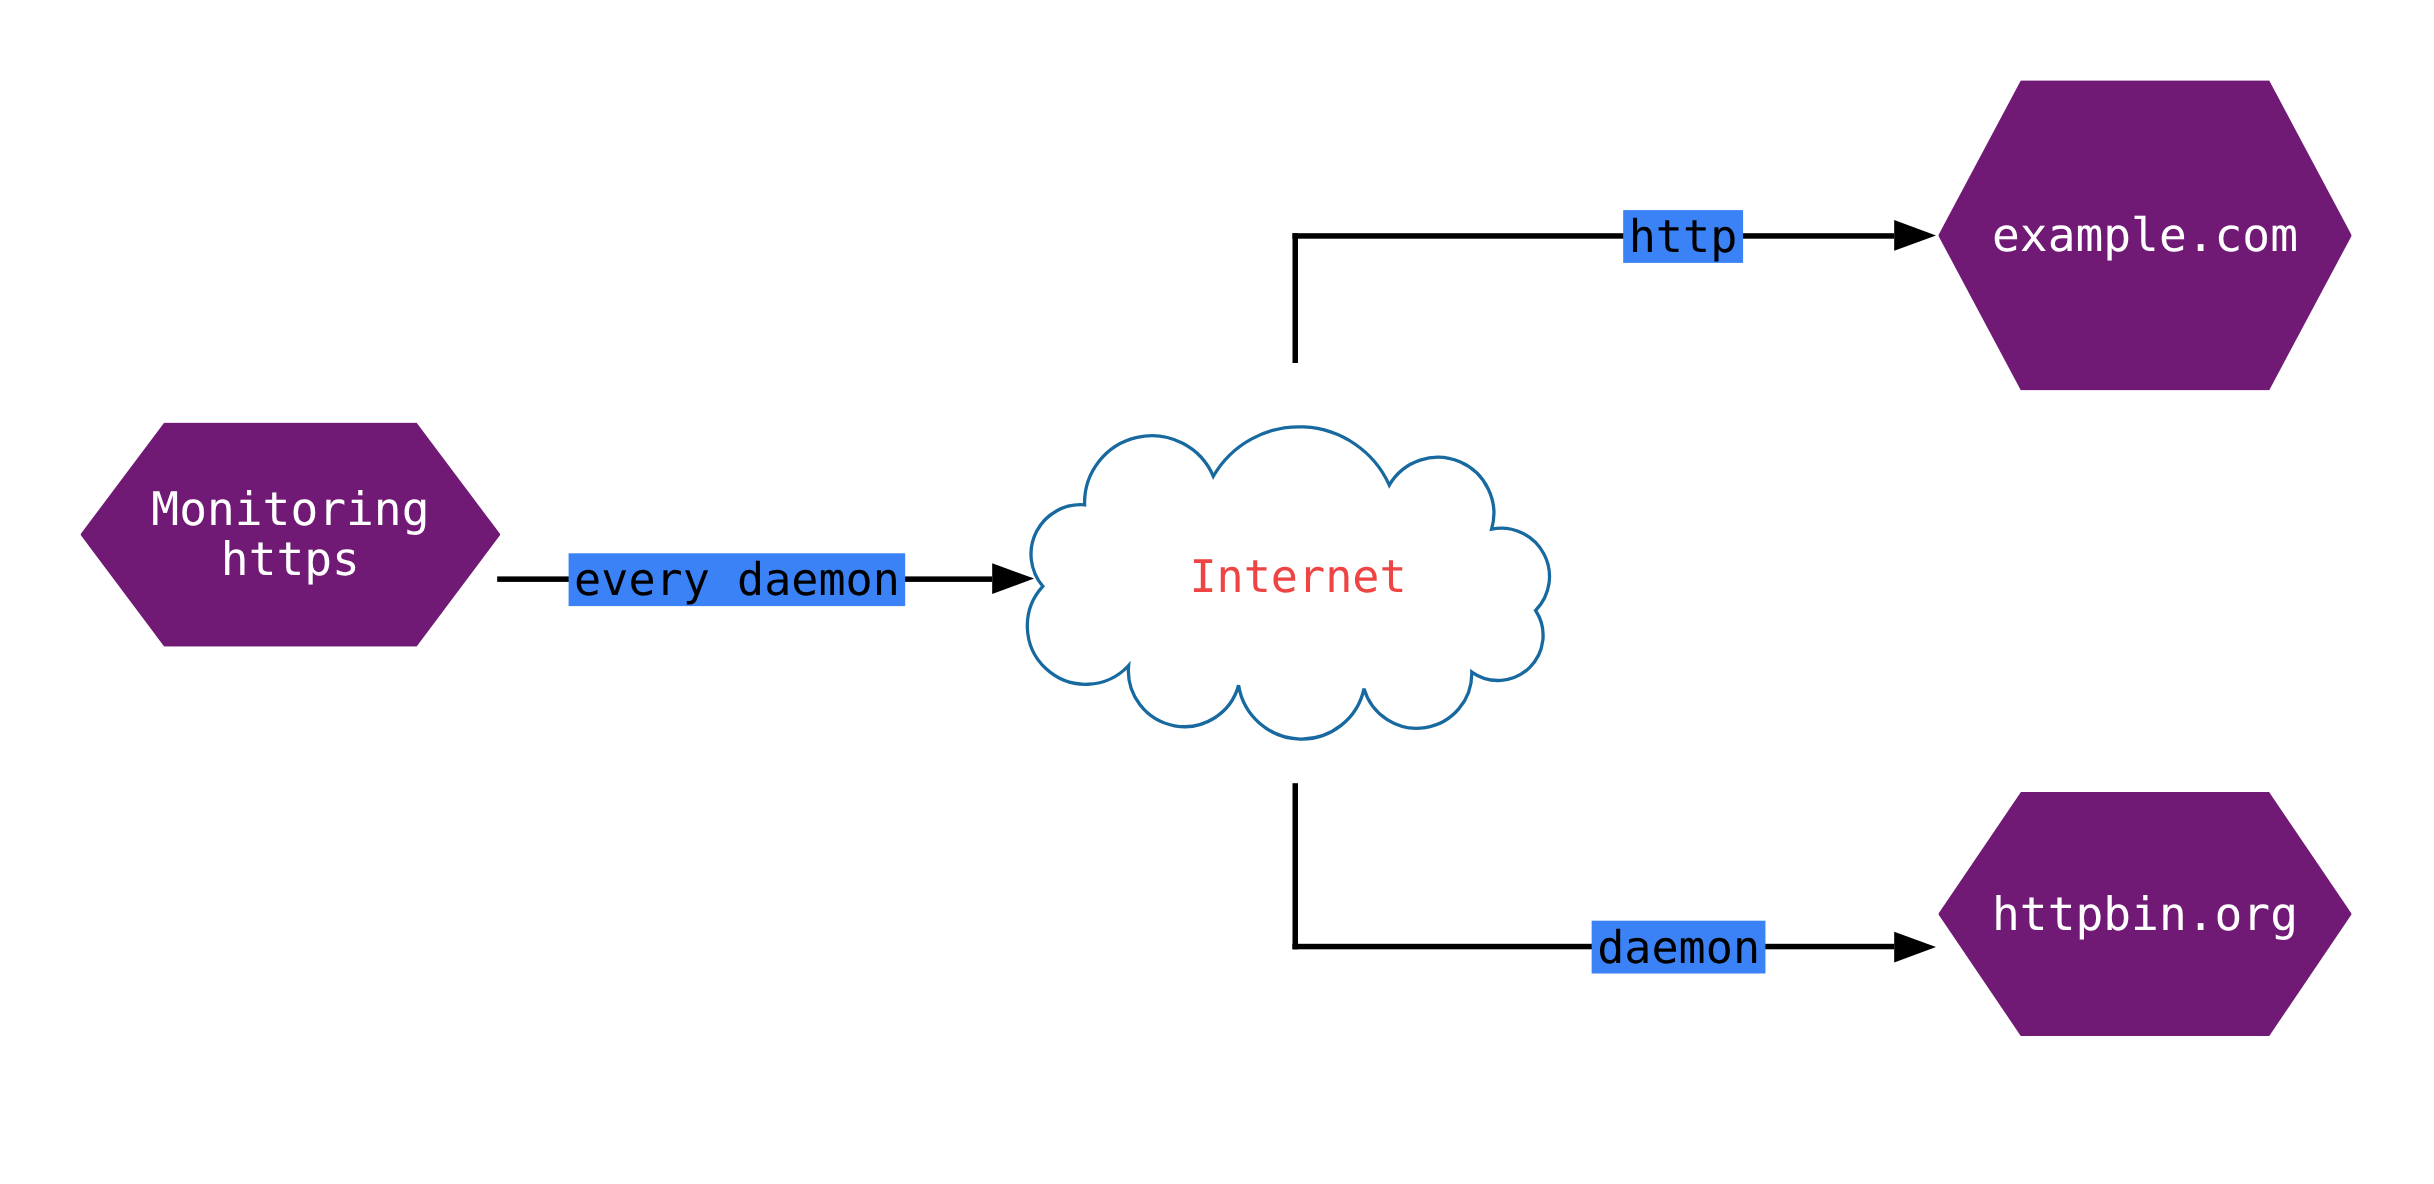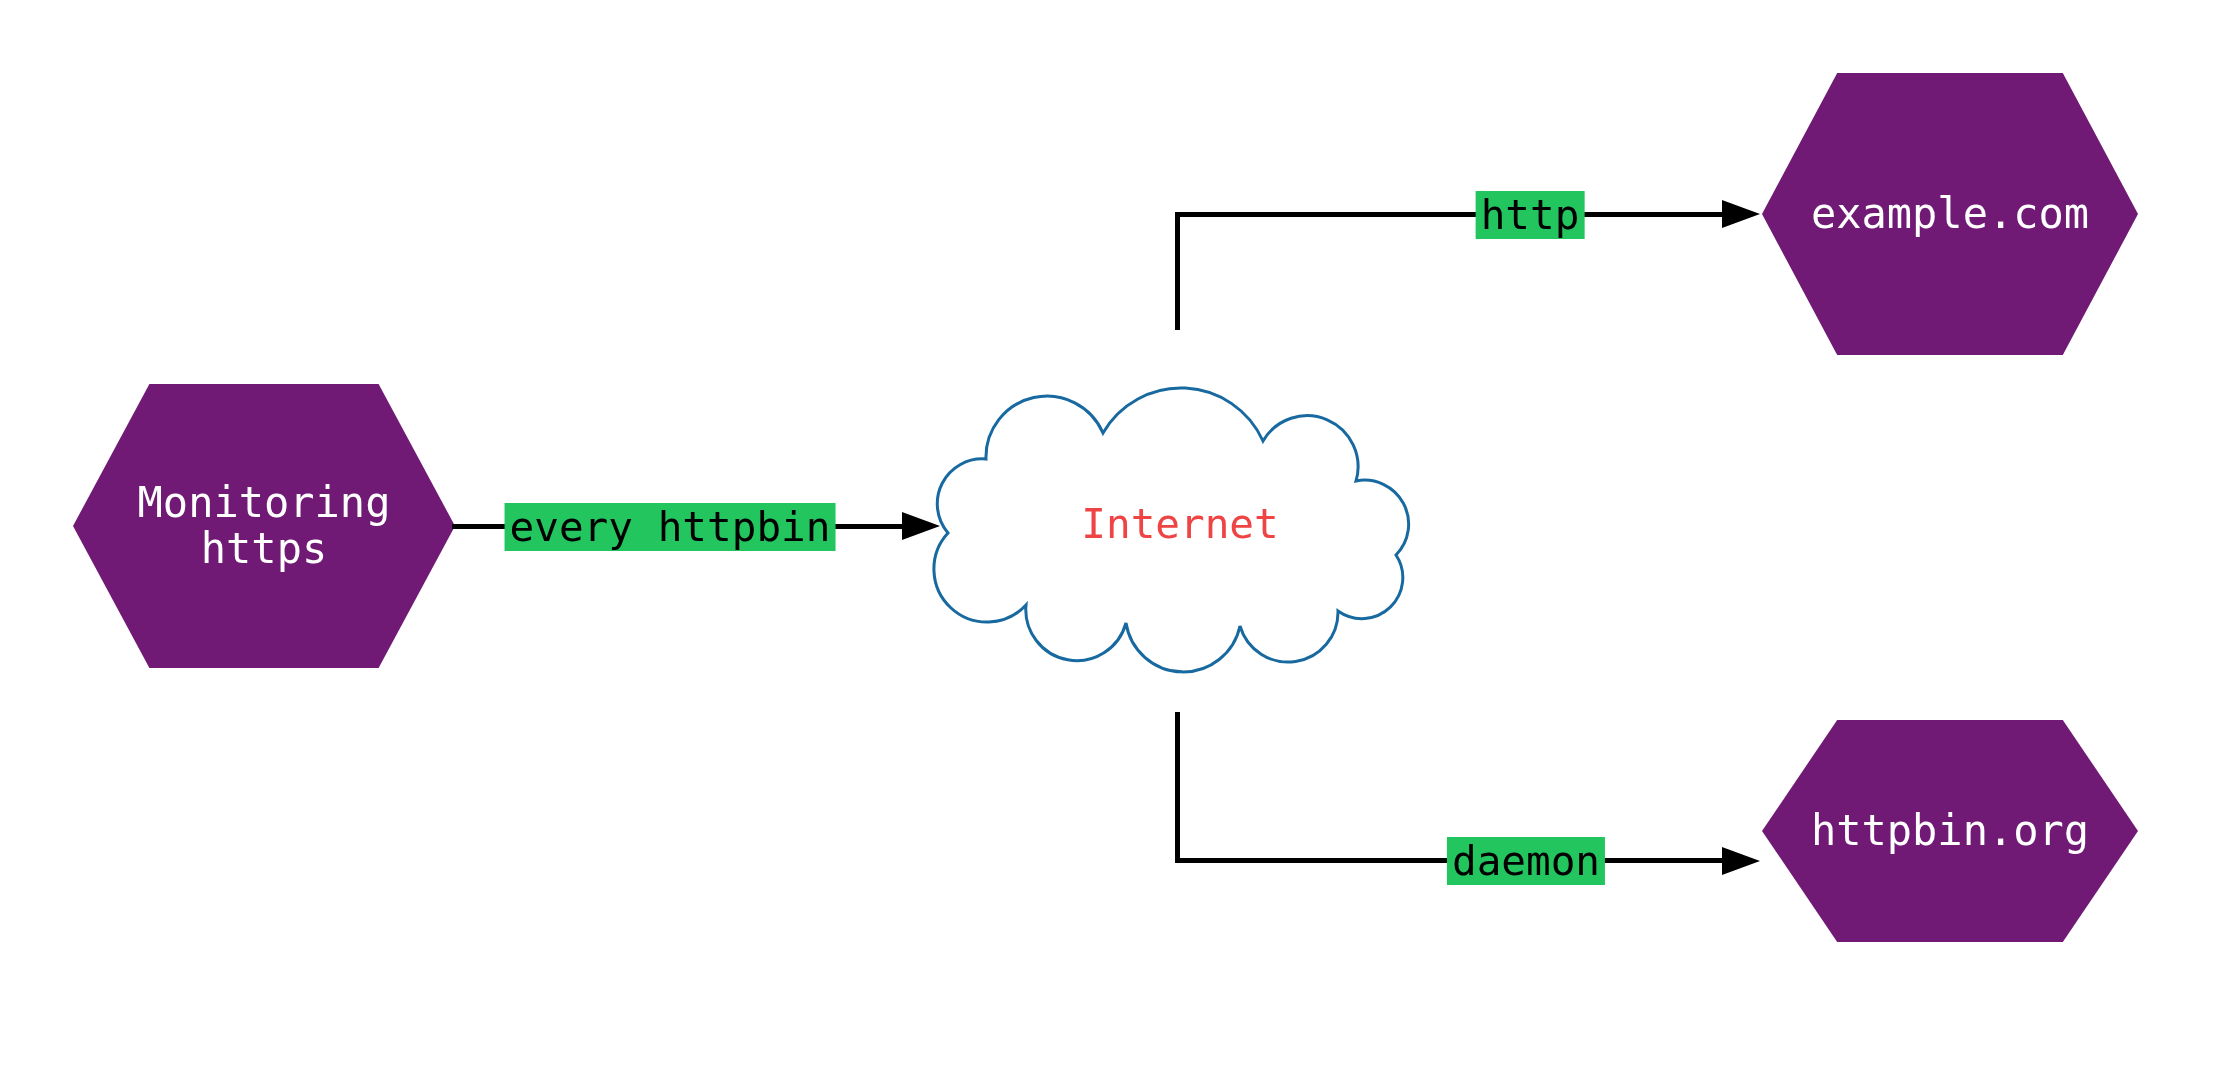"http" .edge-label { background: #22c55e -> #3b82f6 }
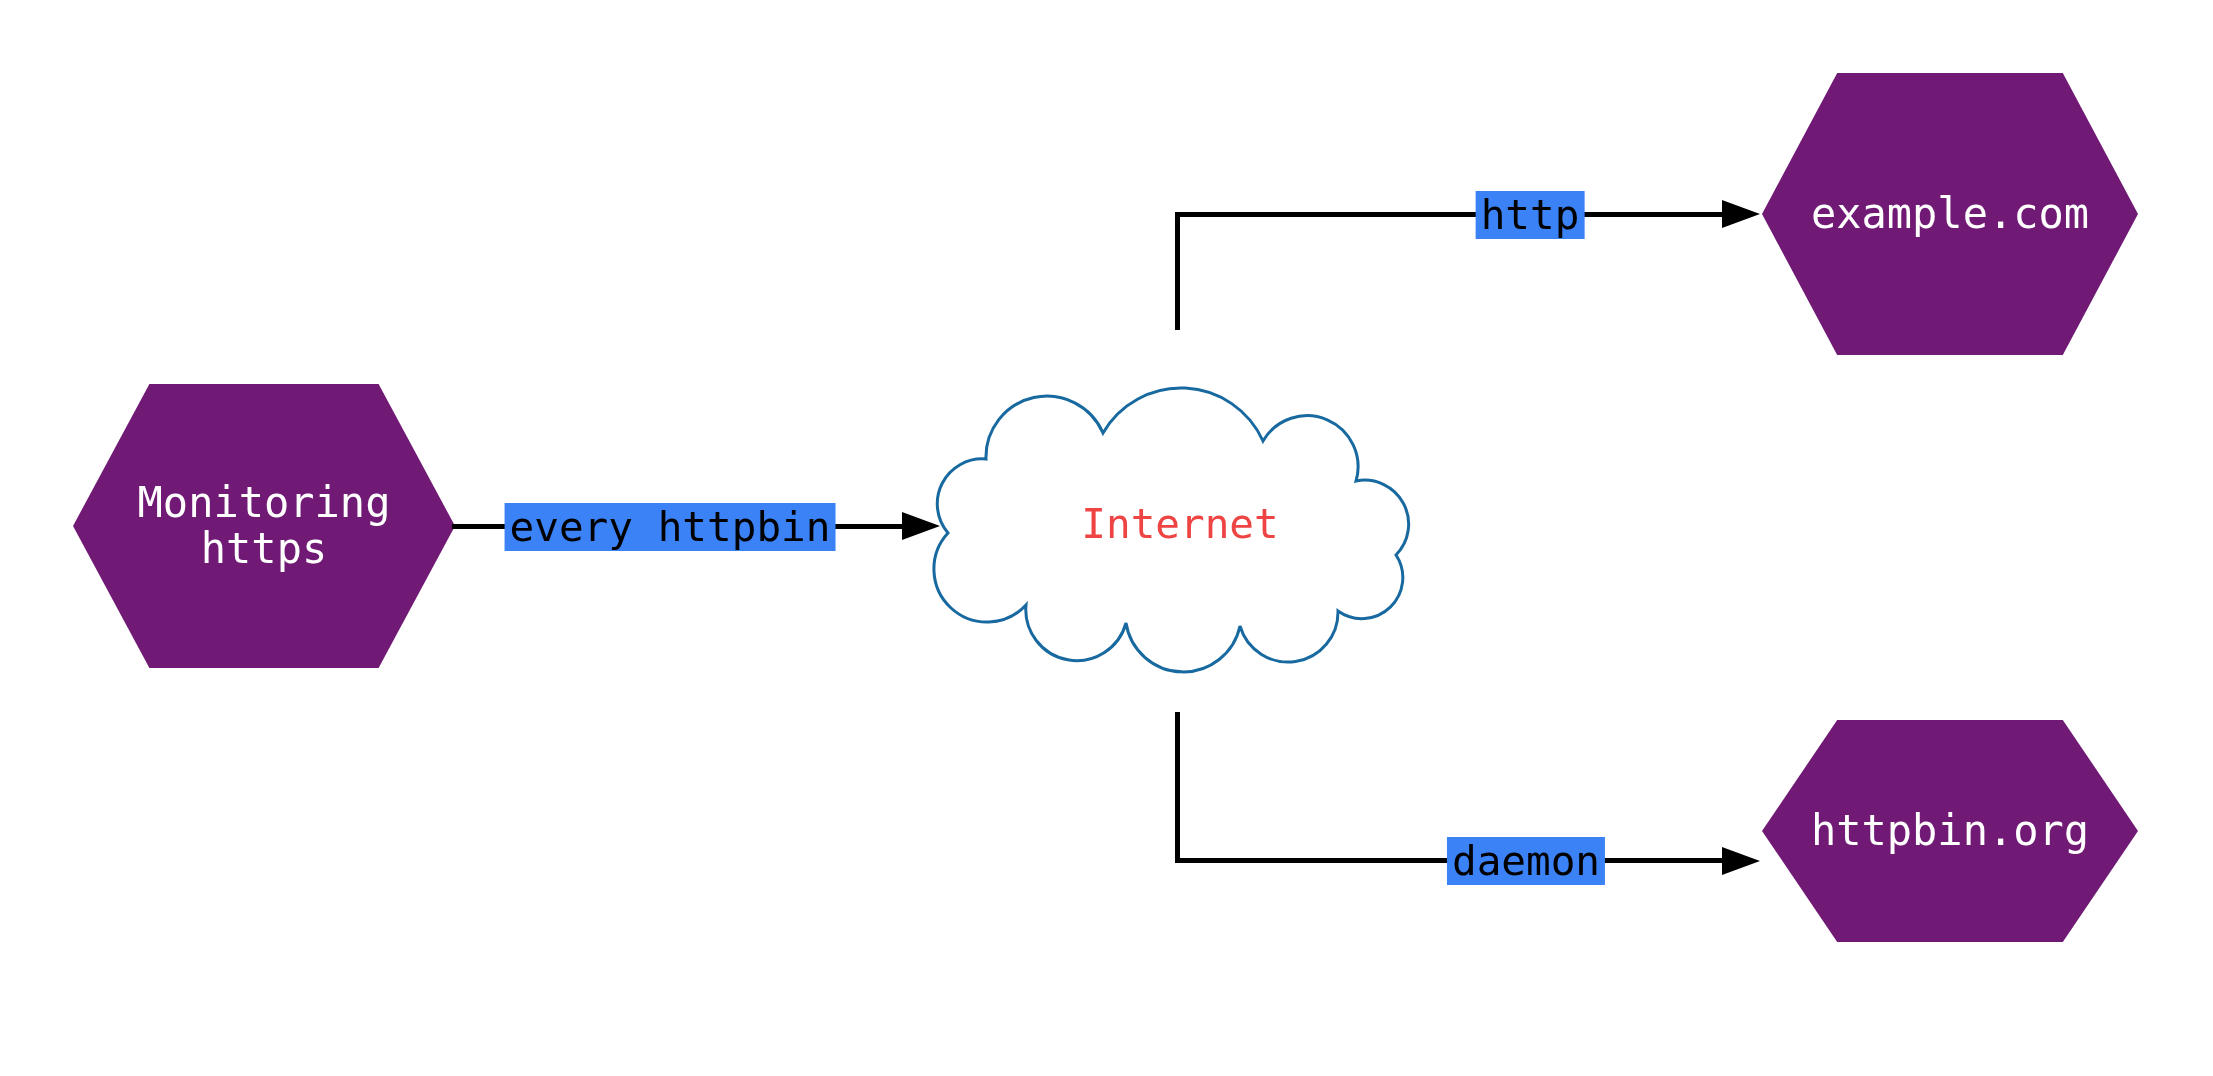"Monitoring" div.hex { height: 284px -> 204px }
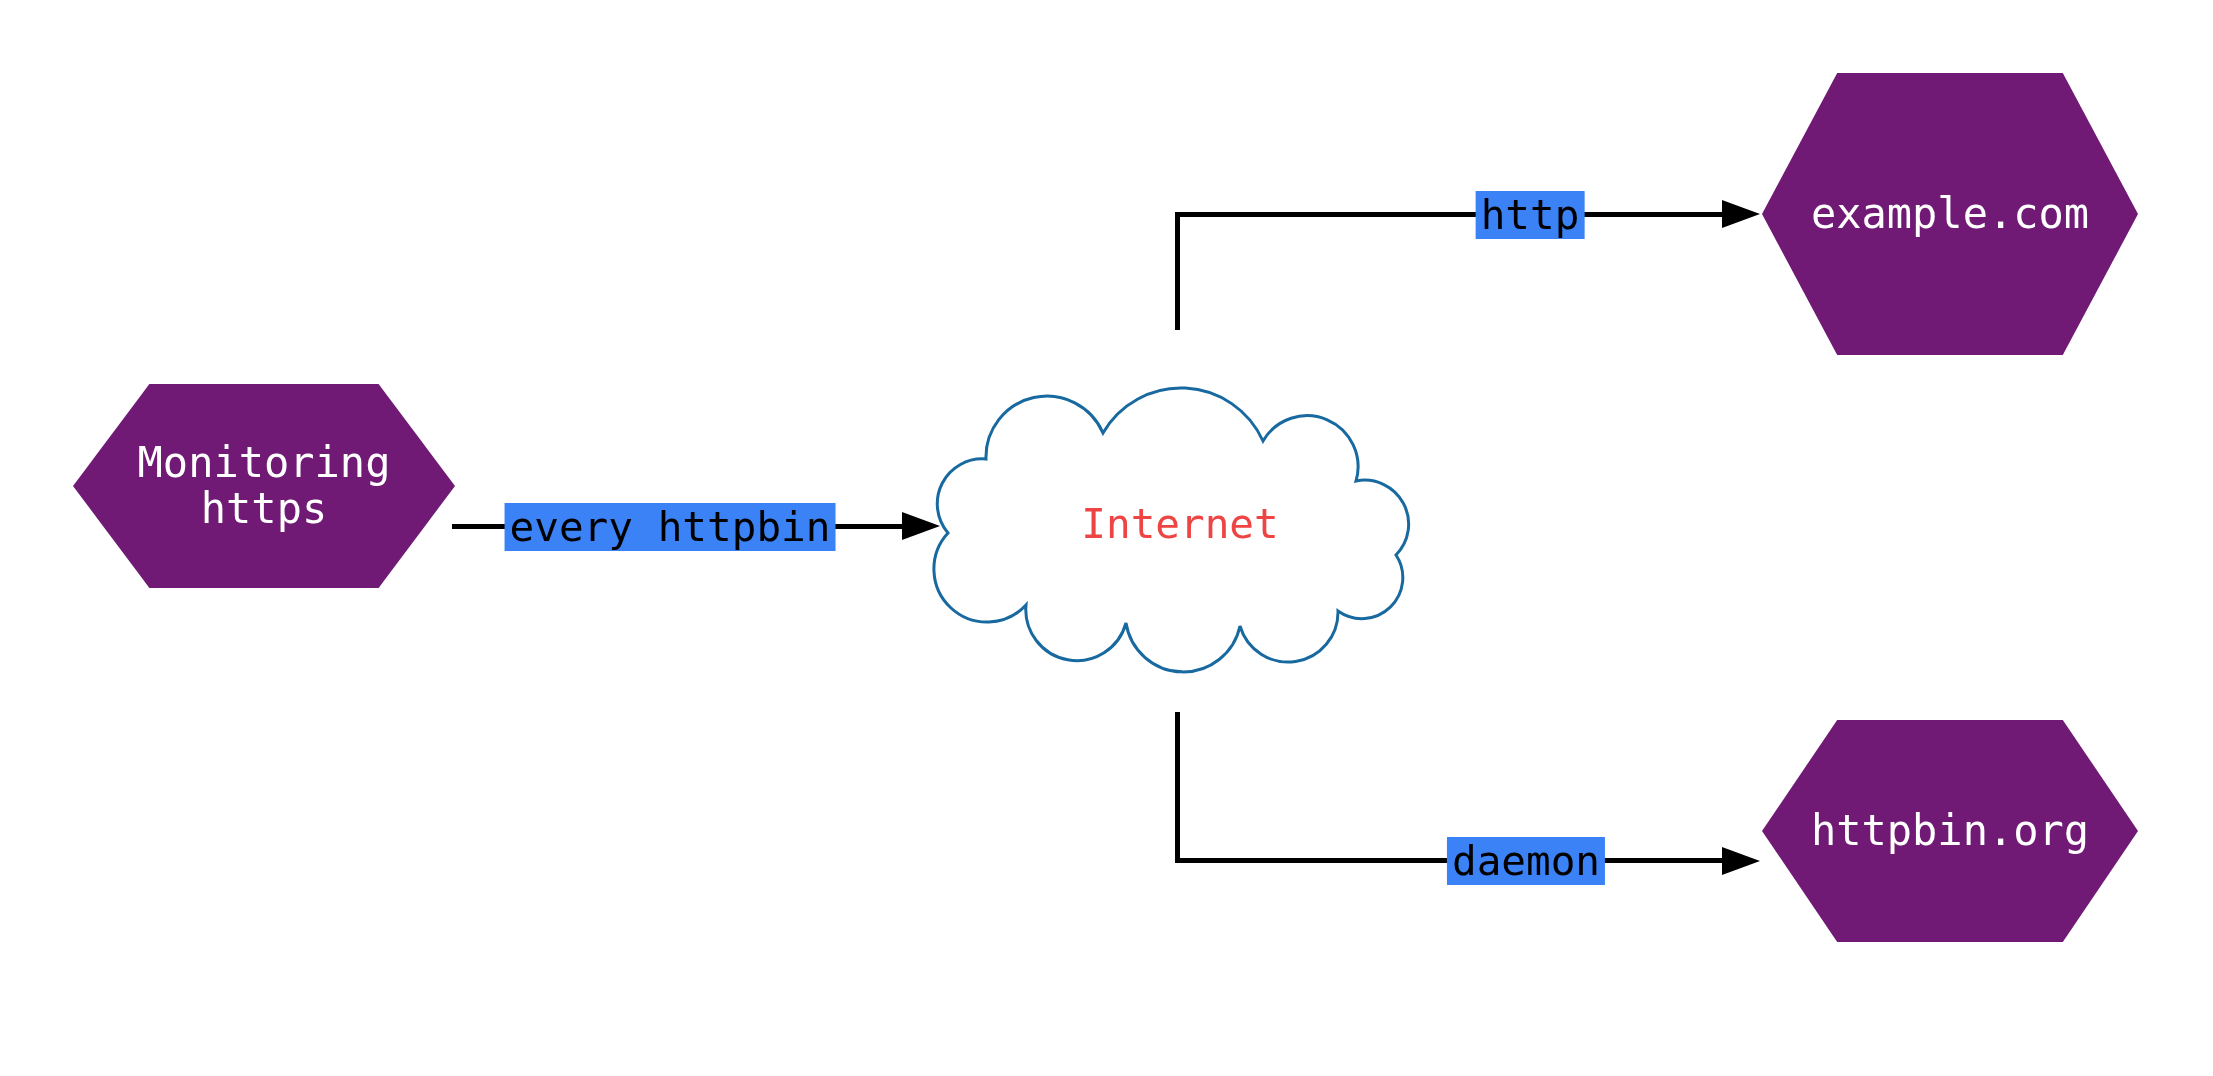"every httpbin" div.edge-label { text: httpbin -> daemon }
